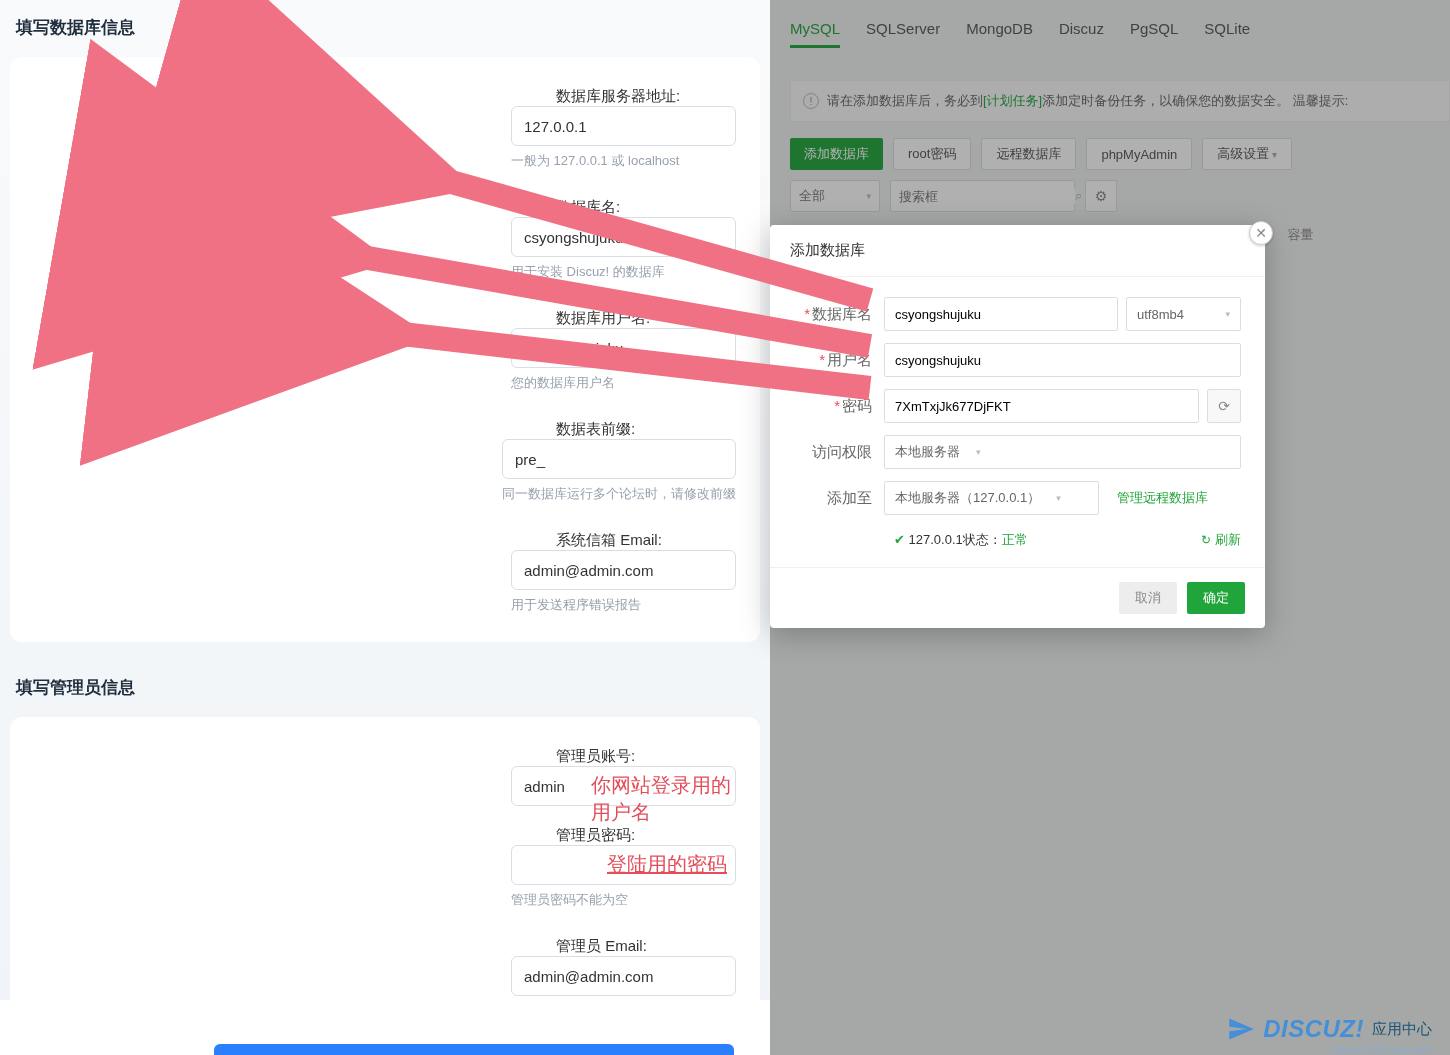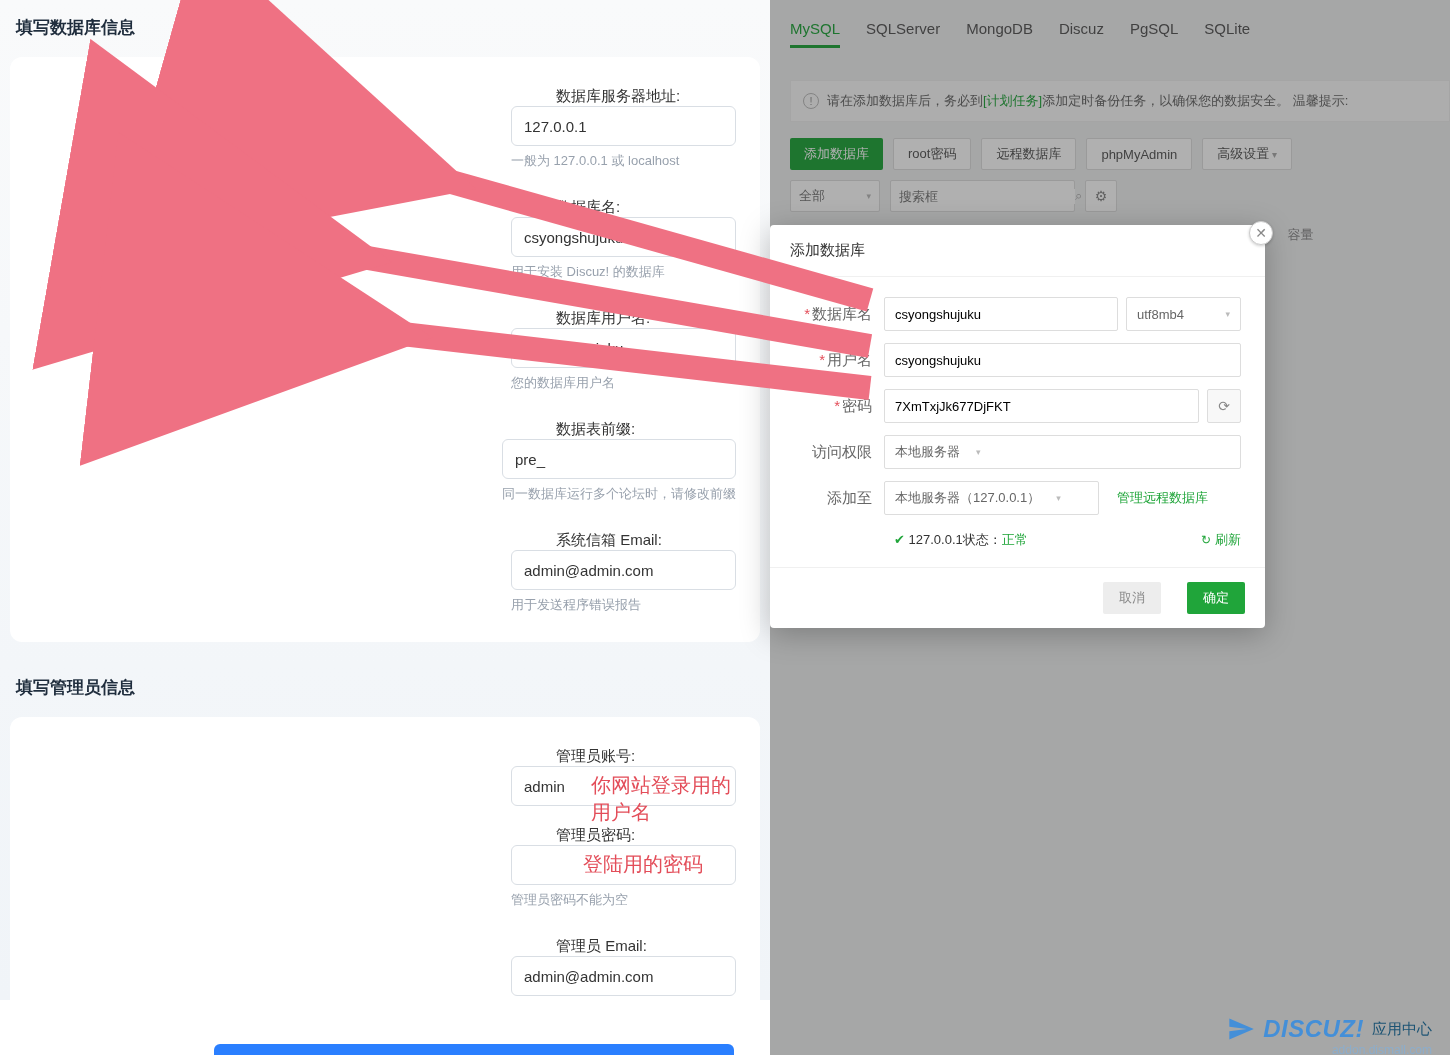"取消" .modal-footer { gap: 26px -> 10px }
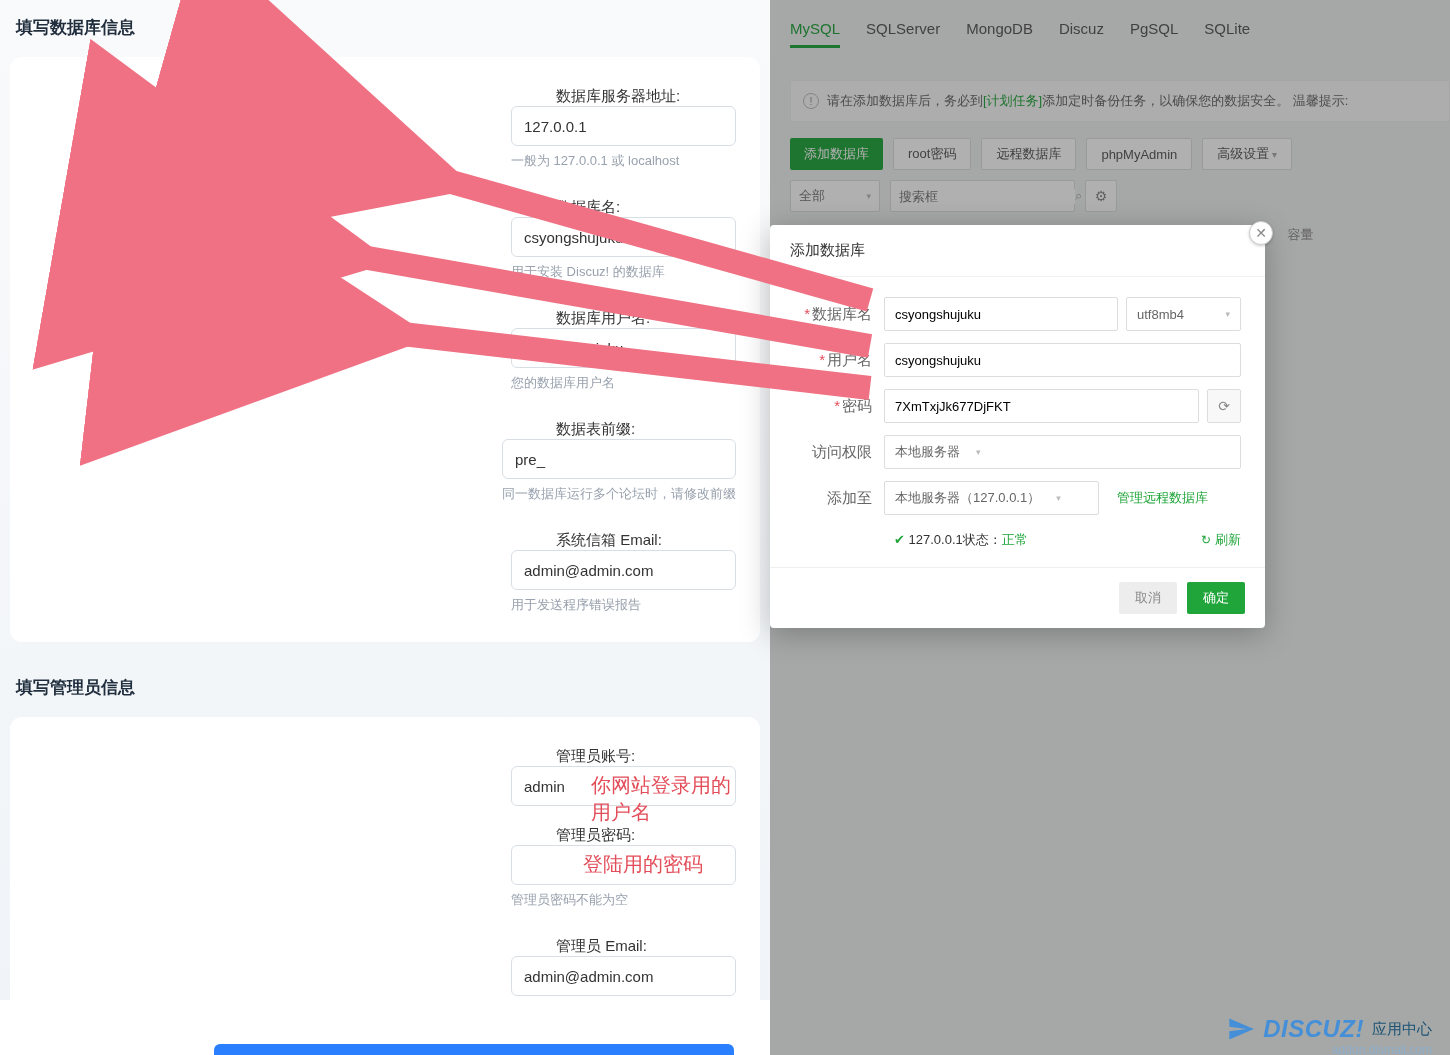"登陆用的密码" span.annotation-red { left: 72px -> 96px; text-decoration: none -> underline }
